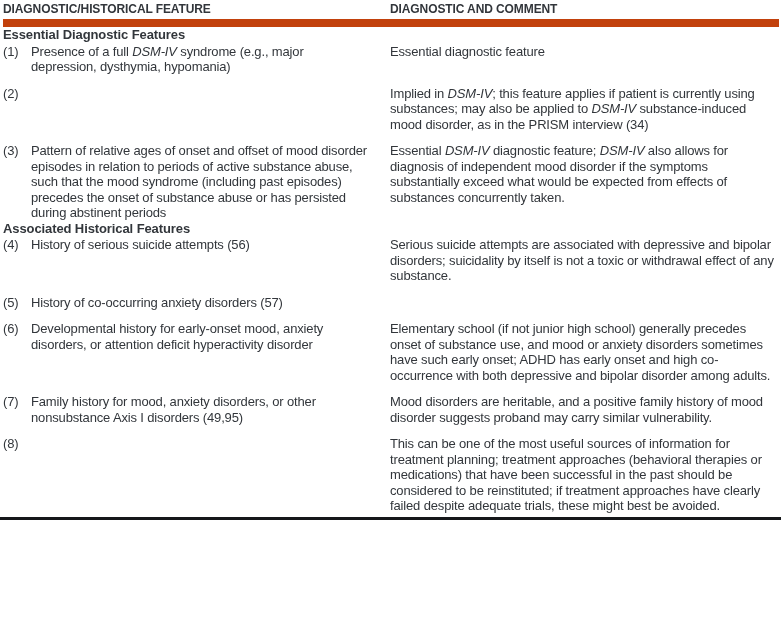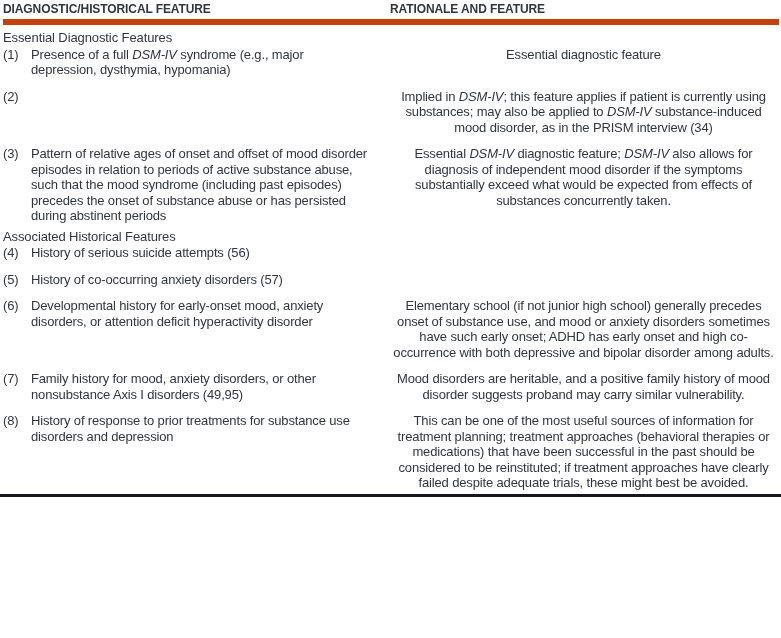"DIAGNOSTIC/HISTORICAL FEATURE" .thead { border-bottom: 6px solid #c2410c -> 8px solid #c2410c }
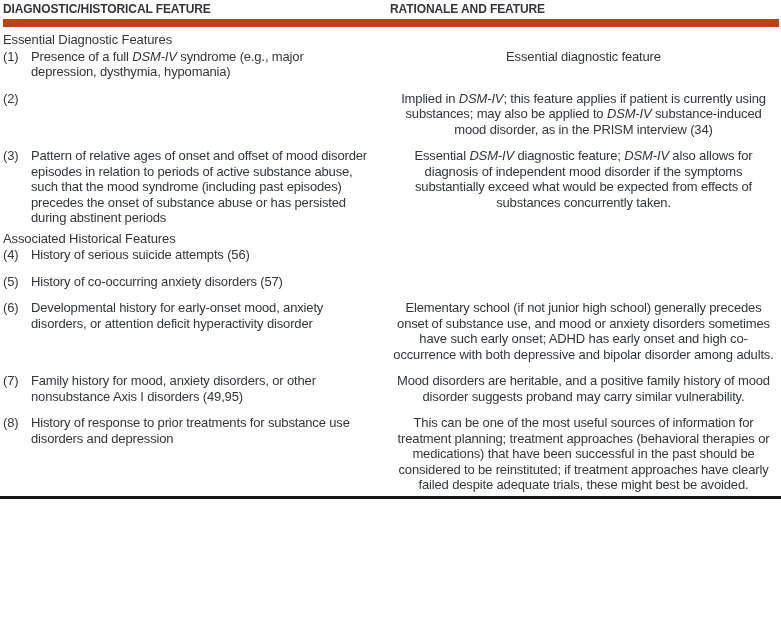"RATIONALE AND FEATURE" div.th { text: RATIONALE AND FEATURE -> DIAGNOSTIC AND COMMENT }
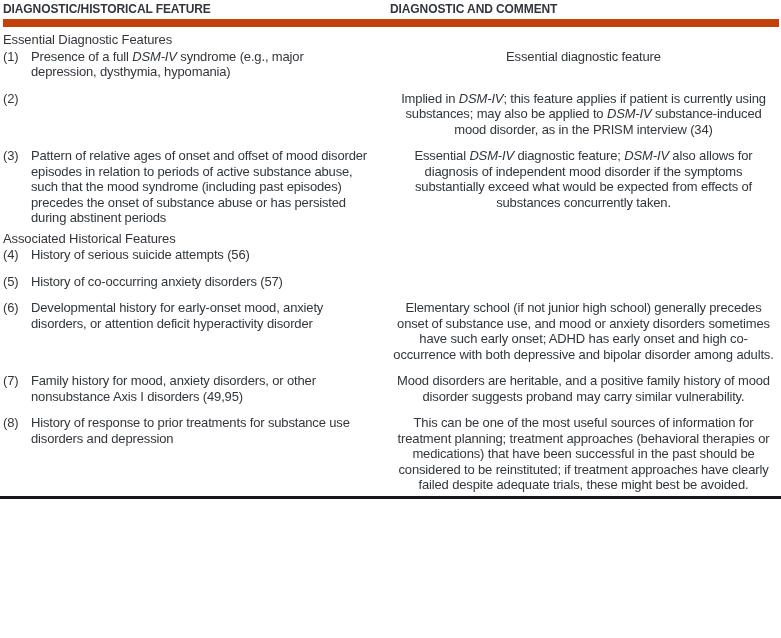"Essential Diagnostic Features" .section-heading { font-weight: normal -> bold; margin-top: 5px -> none }
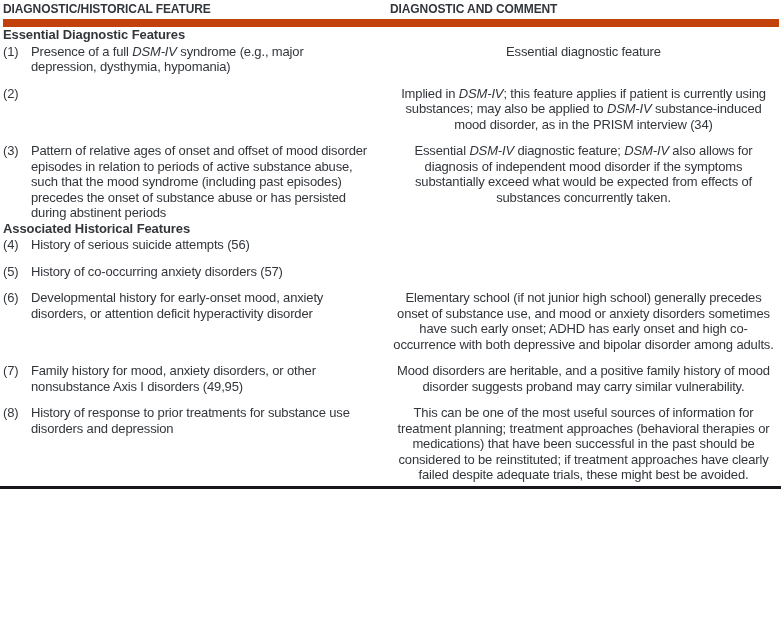"Essential diagnostic feature" .rationale-cell { text-align: center -> none }
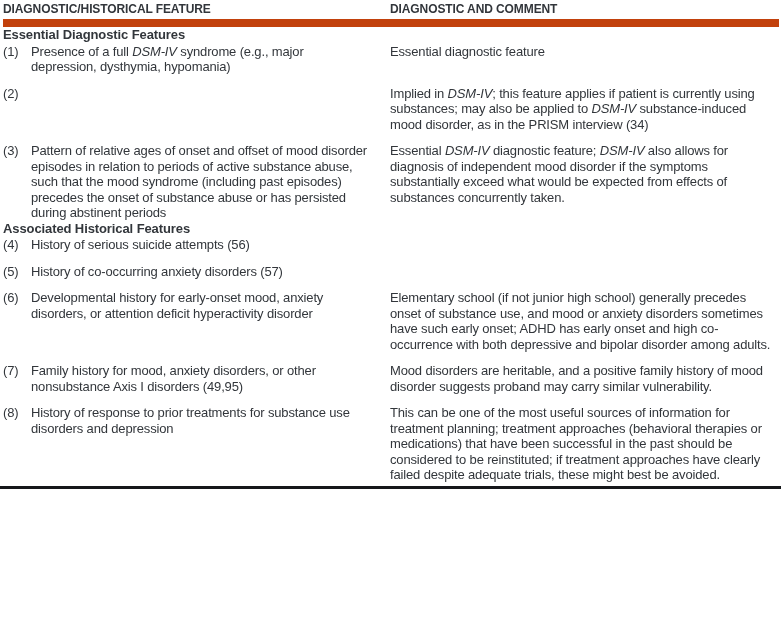"Serious suicide attempts are associated" div.cell { html: none -> <div>Serious suicide attempts are associated with depressive and bipolar disorders; suicidality by itself is not a toxic or withdrawal effect of any substance.</div> }
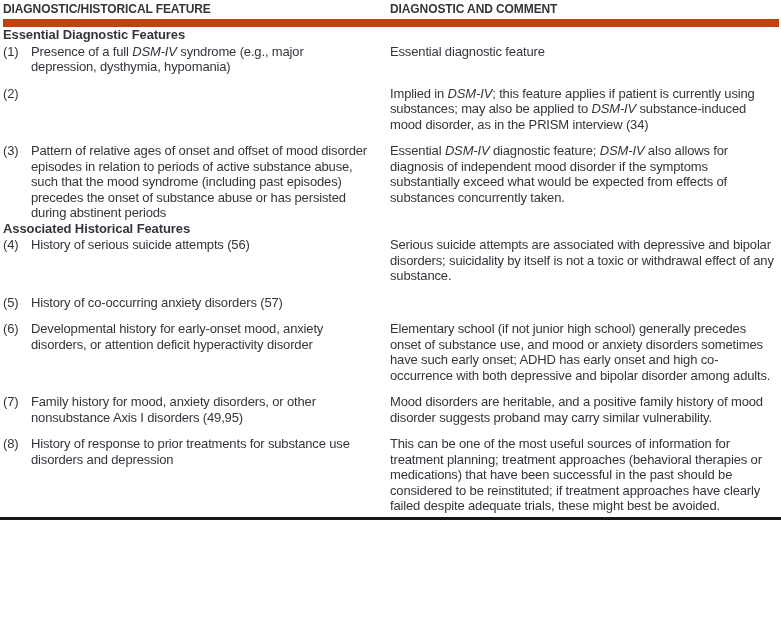"History of response to prior" span.ftext { html: <span>History of response to prior treatments for substance use disorders and depression</span> -> none }
